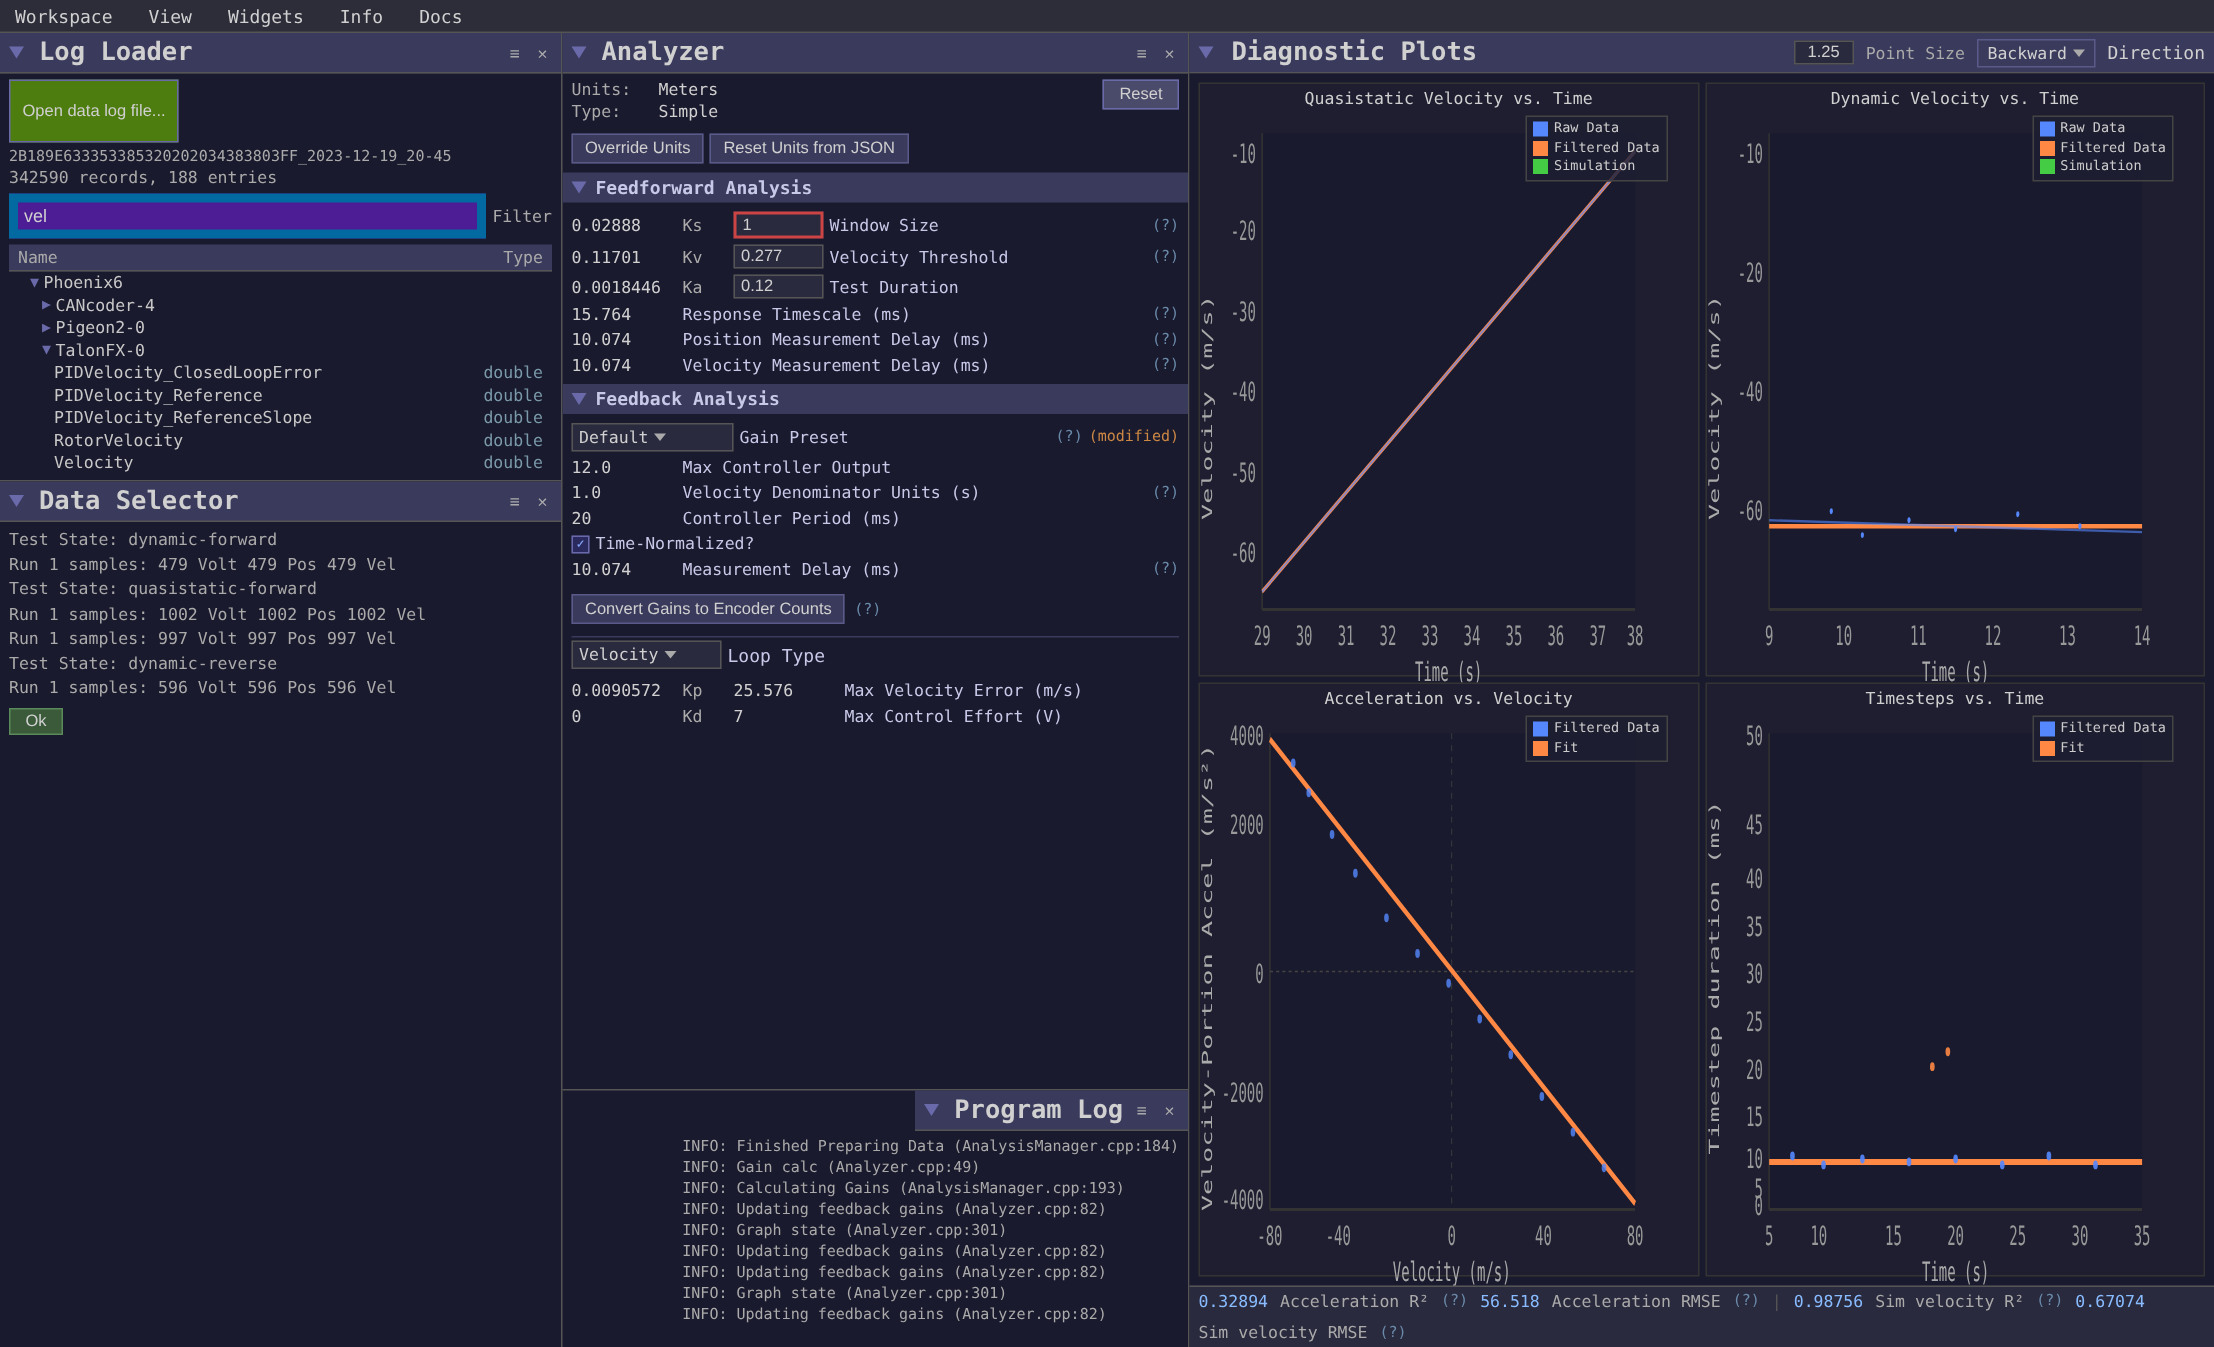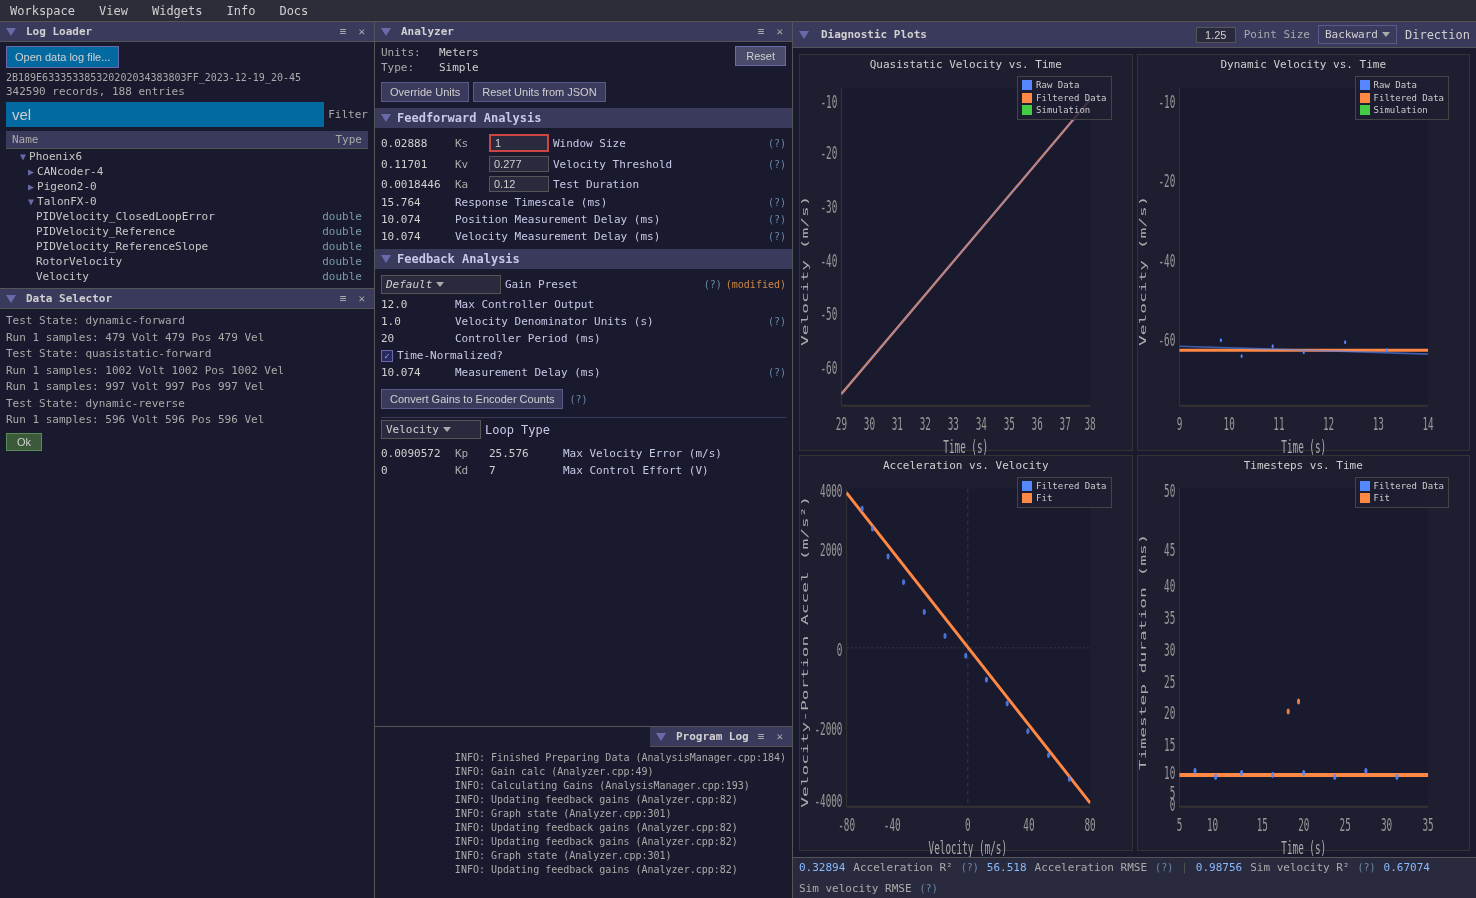"Log Loader" .panel-header-title { font-size: 11px -> 17px }
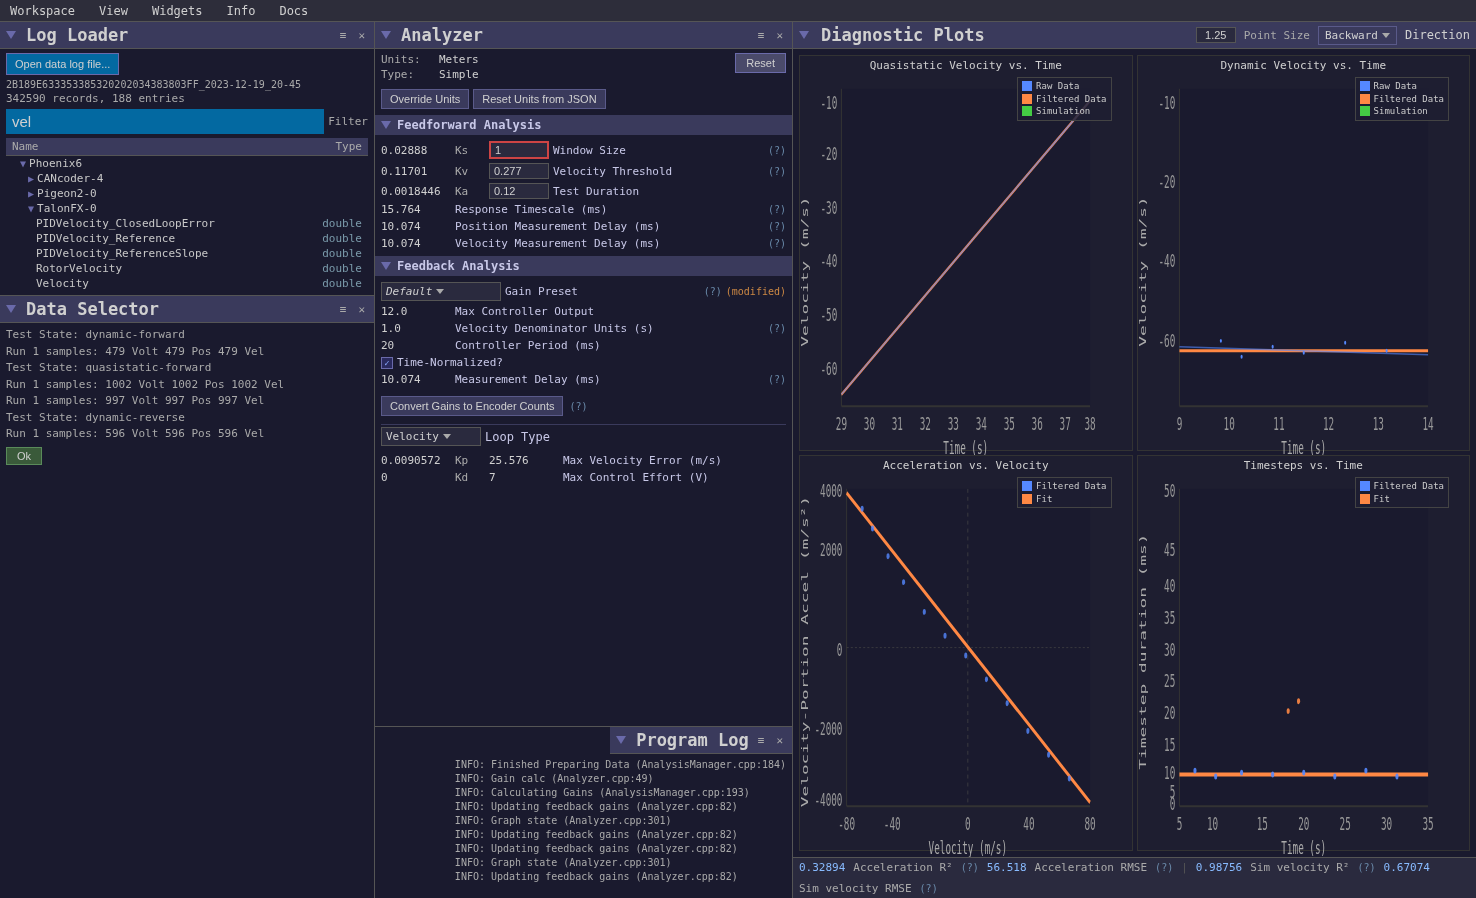"Open data log file..." .open-file-btn { background: #0369a1 -> #4d7c0f; padding: 4px 8px -> 14px 8px }
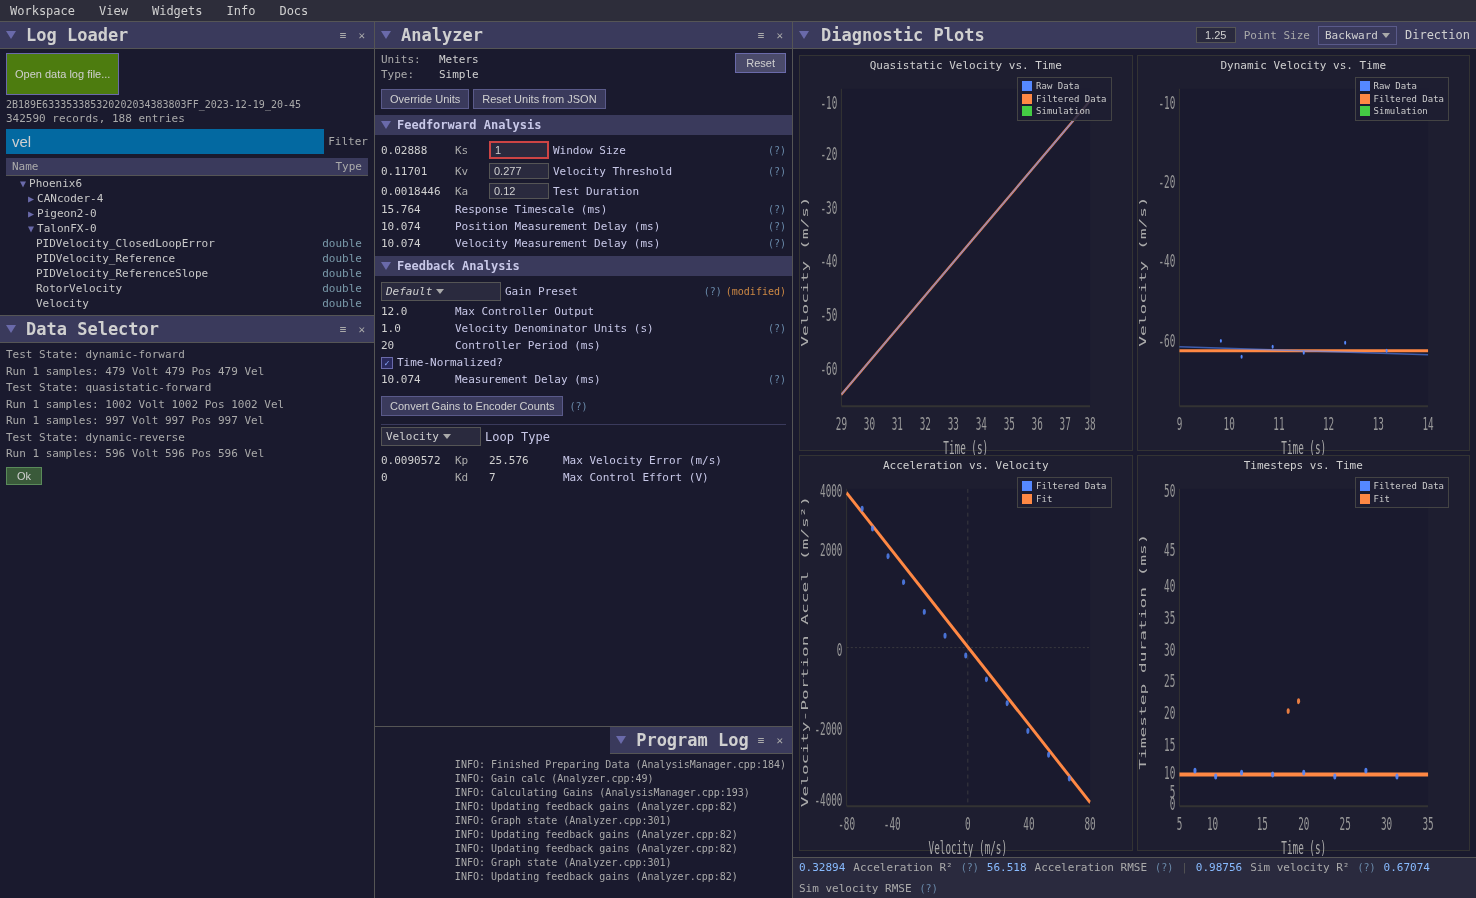"vel" .filter-input { background: #0369a1 -> #4c1d95; border: 2px solid #0369a1 -> 6px solid #0369a1; font-size: 15px -> 12px }
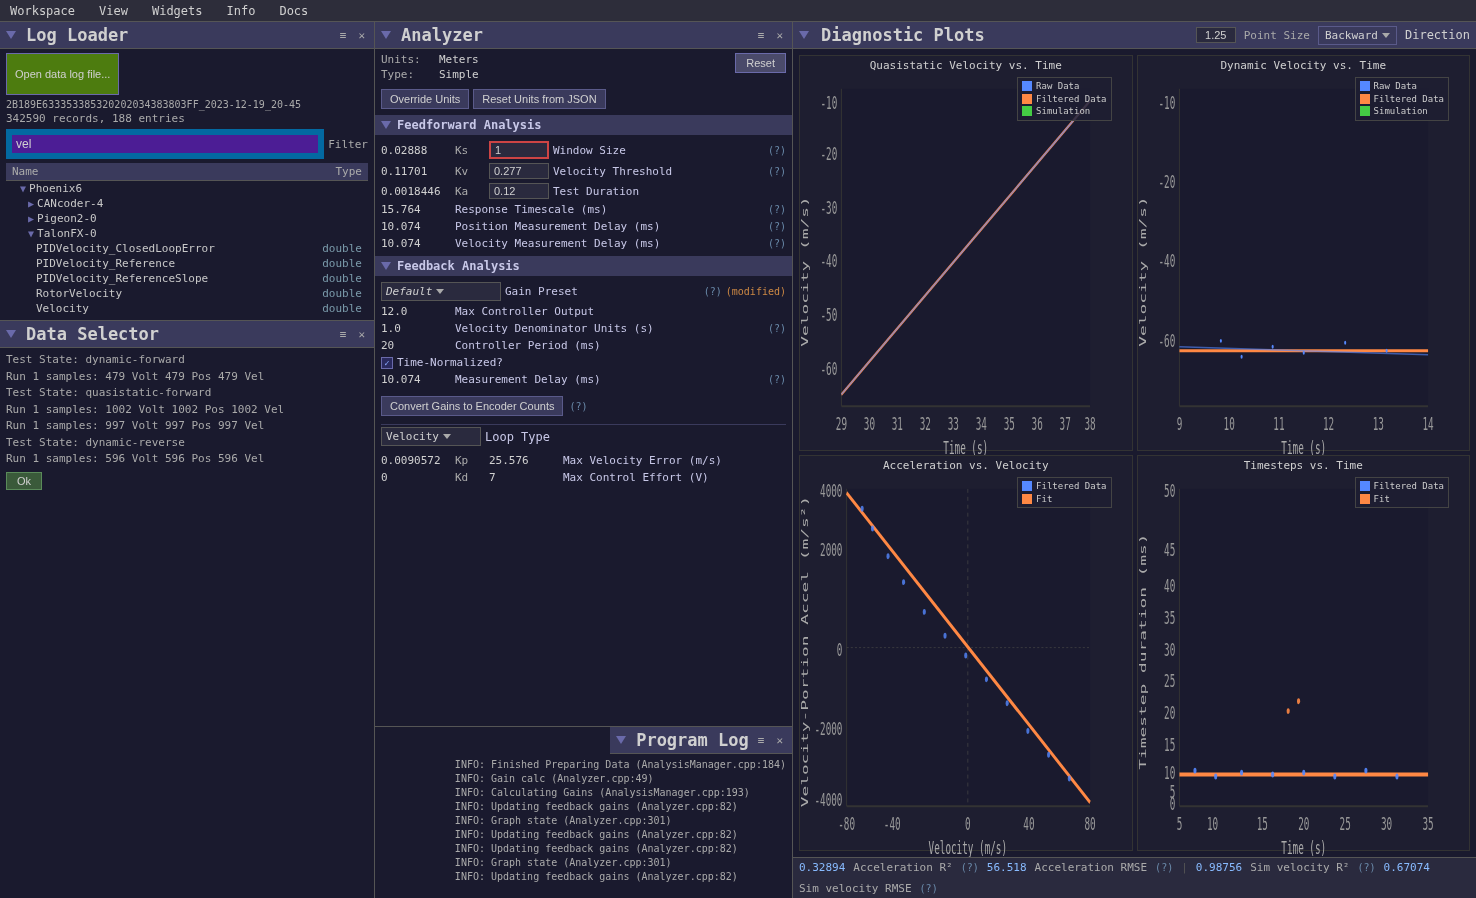"Default" .select-with-arrow { font-style: italic -> none; width: 120px -> 108px }
